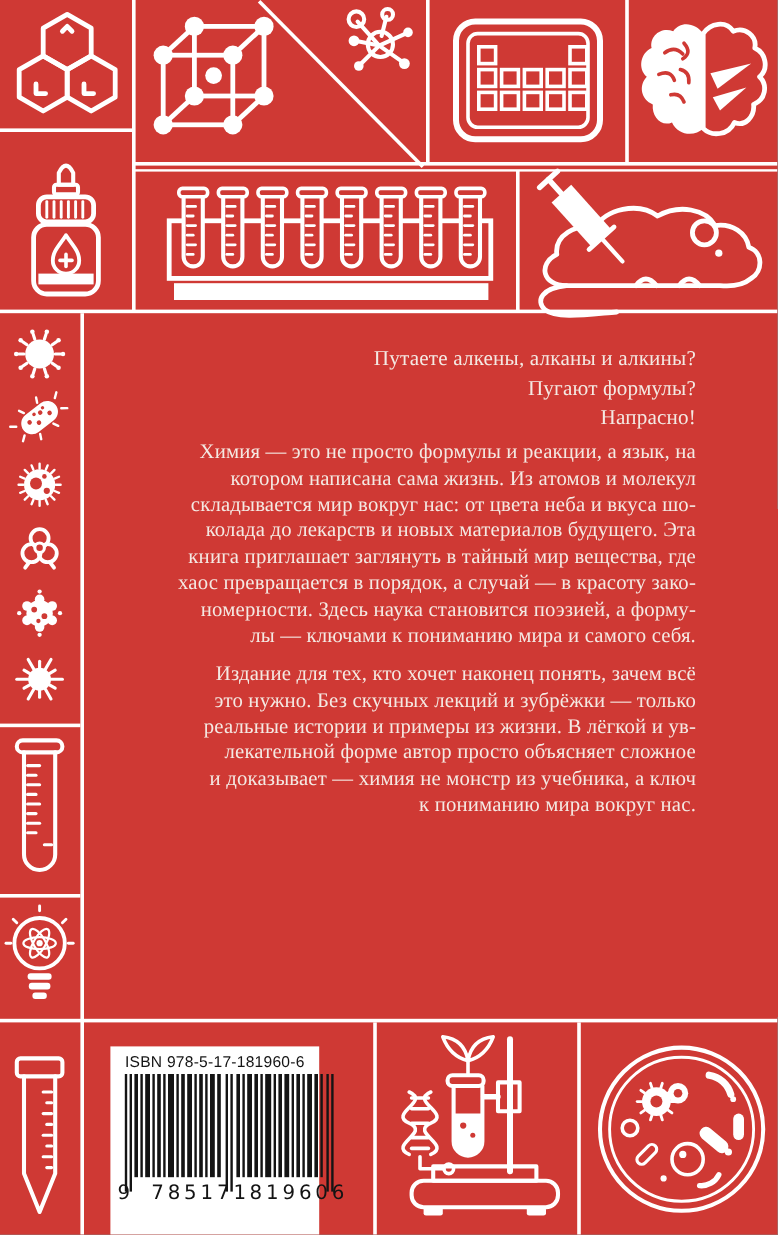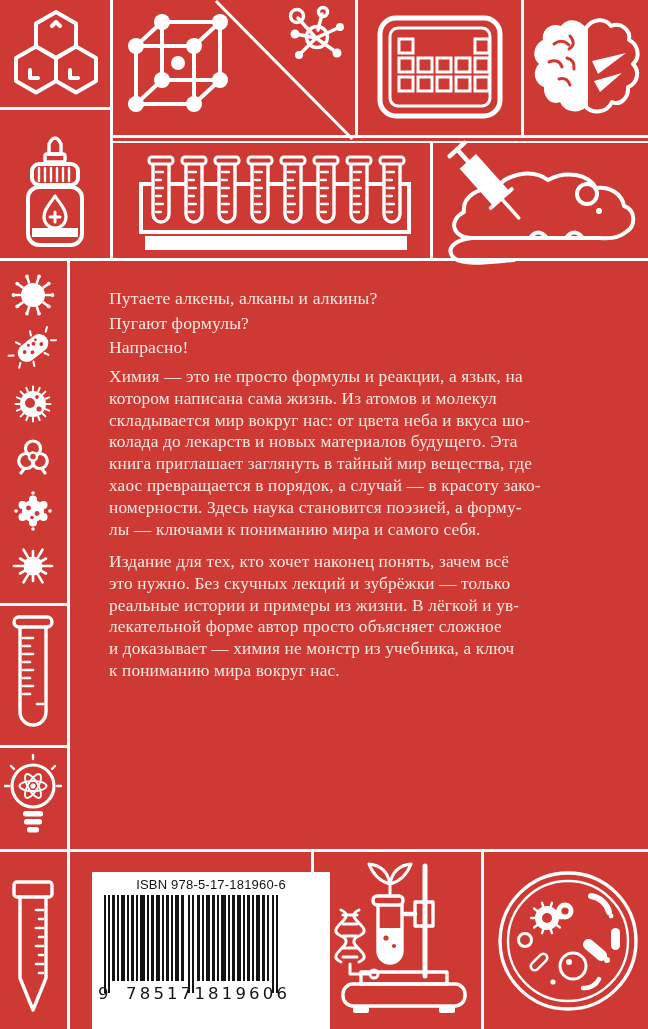"Путаете алкены, алканы и алкины?" .txt { left: 109px -> 90px; text-align: none -> right }
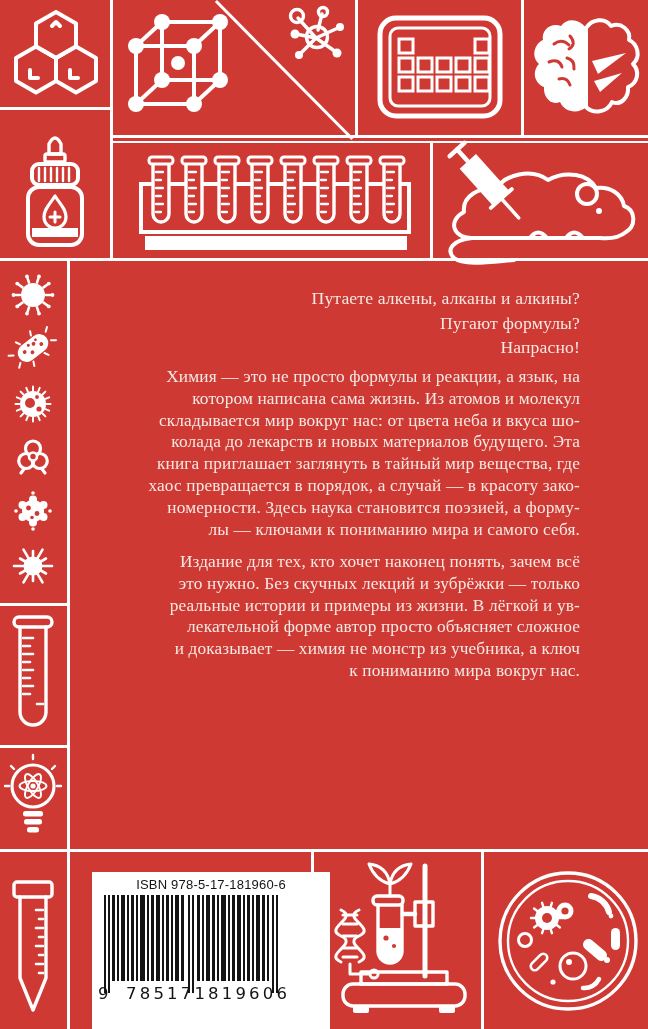"ISBN 978-5-17-181960-6" #barcode-box { width: 238px -> 174px }
